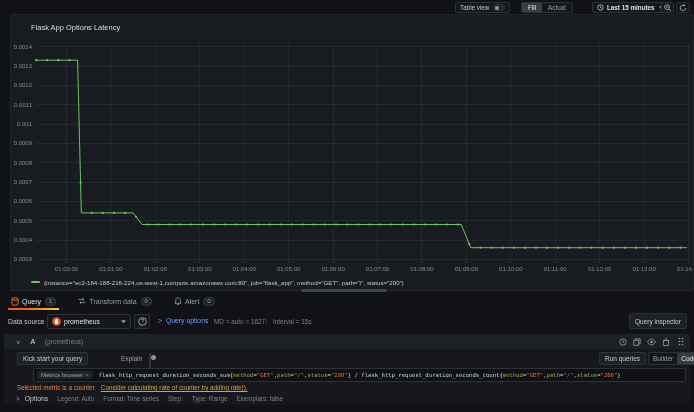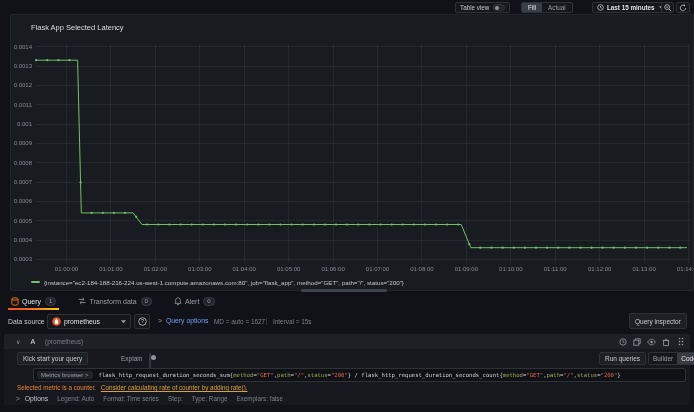"Flask App Selected Latency" div.abs { text: Selected -> Options }
